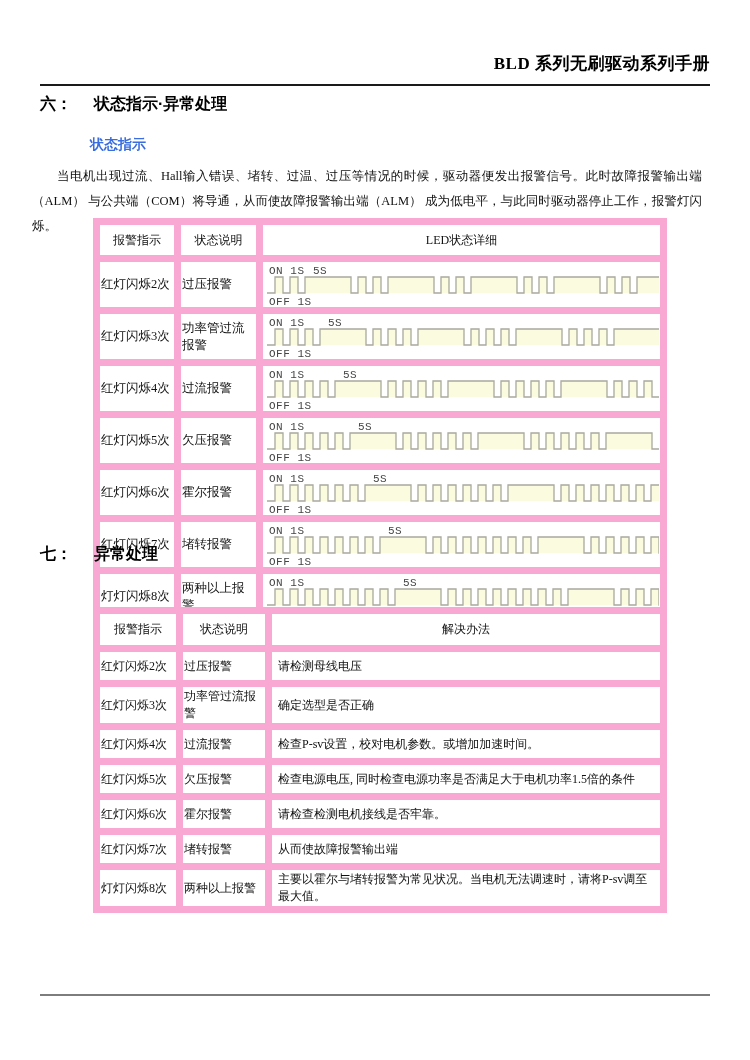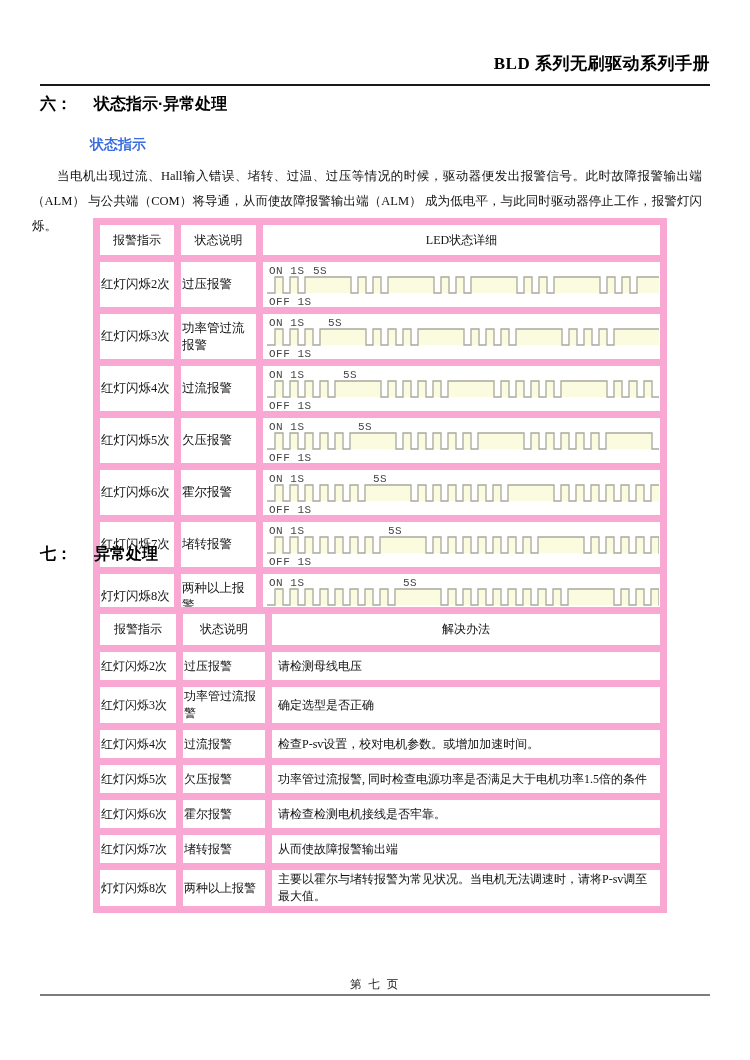"功率管过流报警, 同时检查电源功率是否满足大于电机功率1.5倍的条件" td.sol { text: 功率管过流报警 -> 检查电源电压 }
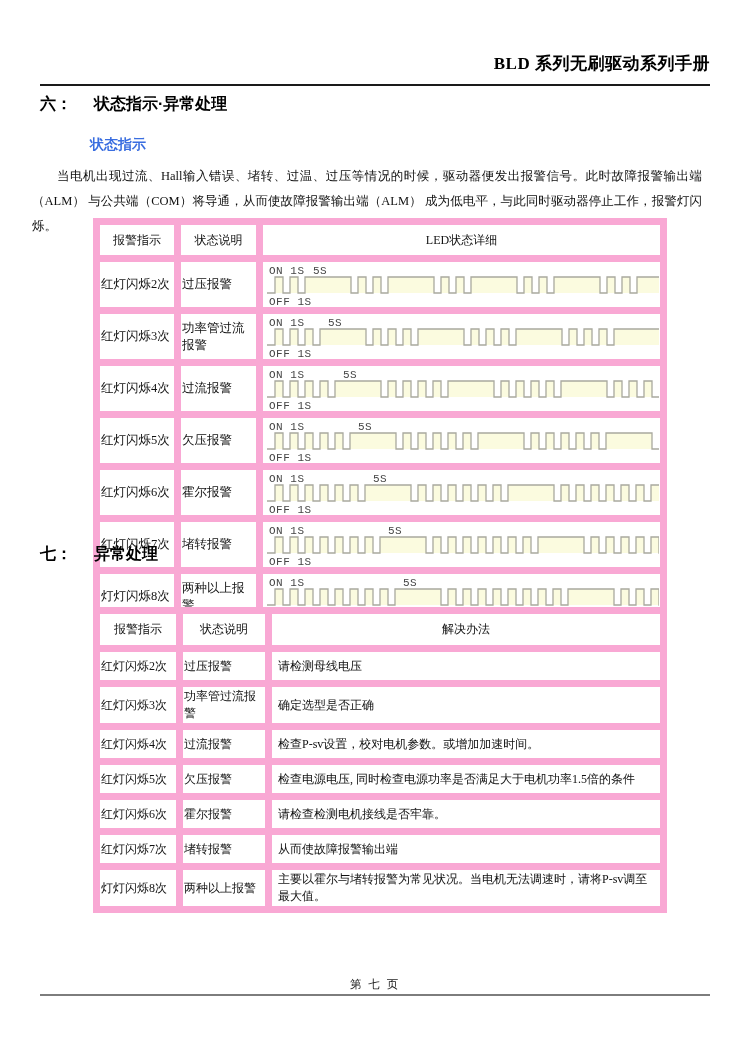"第 七 页" div.footer-label { html: <div>第 七 页</div> -> none }
